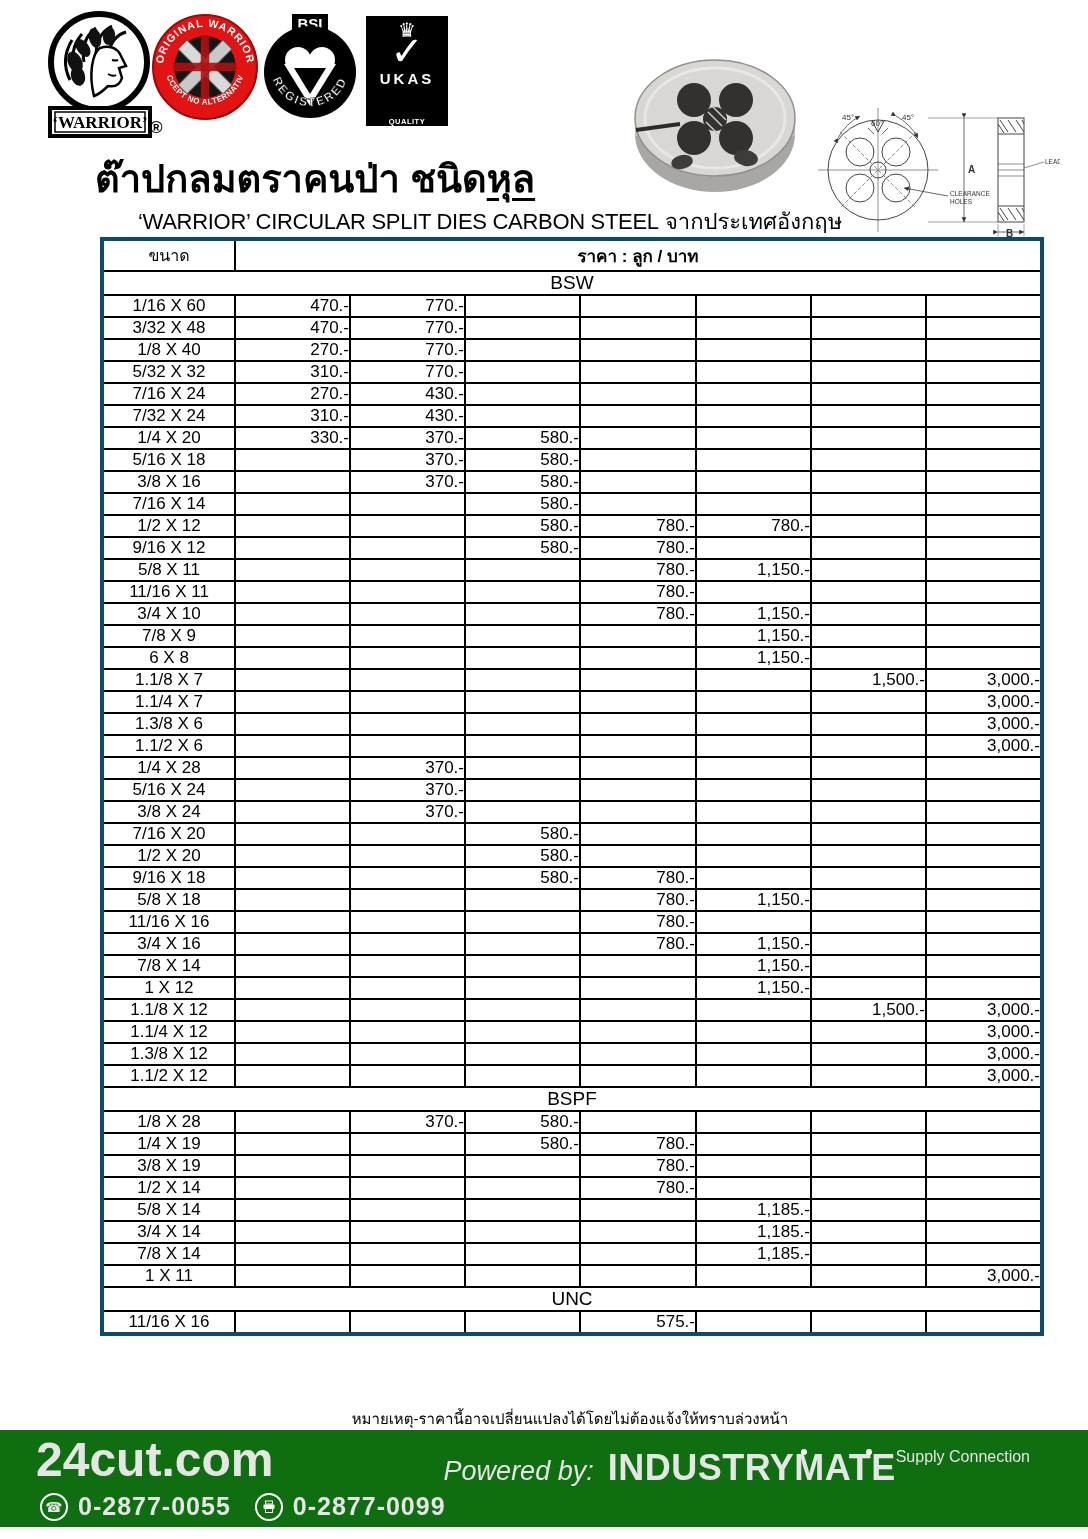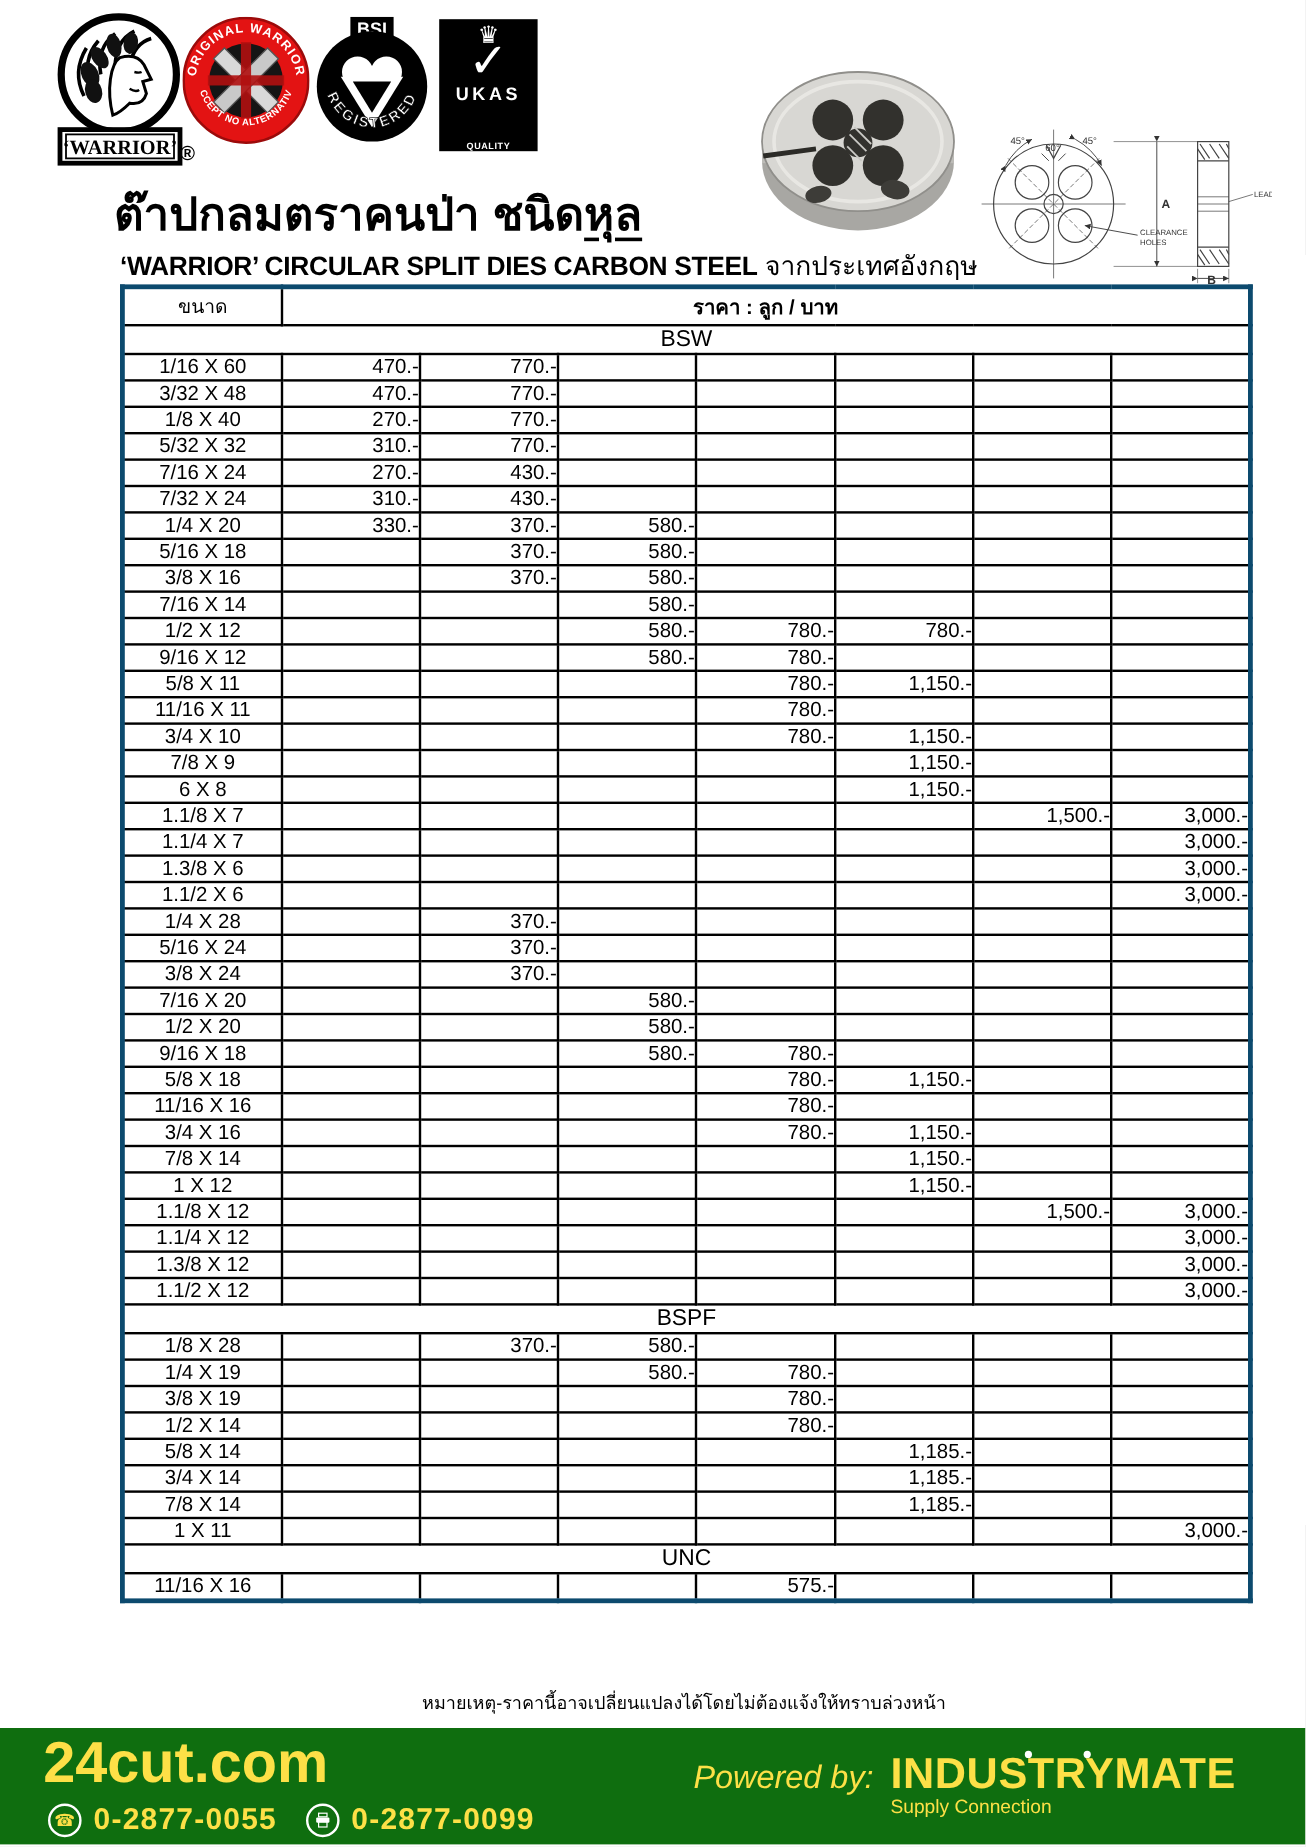"‘WARRIOR’ CIRCULAR SPLIT DIES CARBON" .page-subtitle .en { font-weight: 700 -> 400; margin-left: none -> 38px }
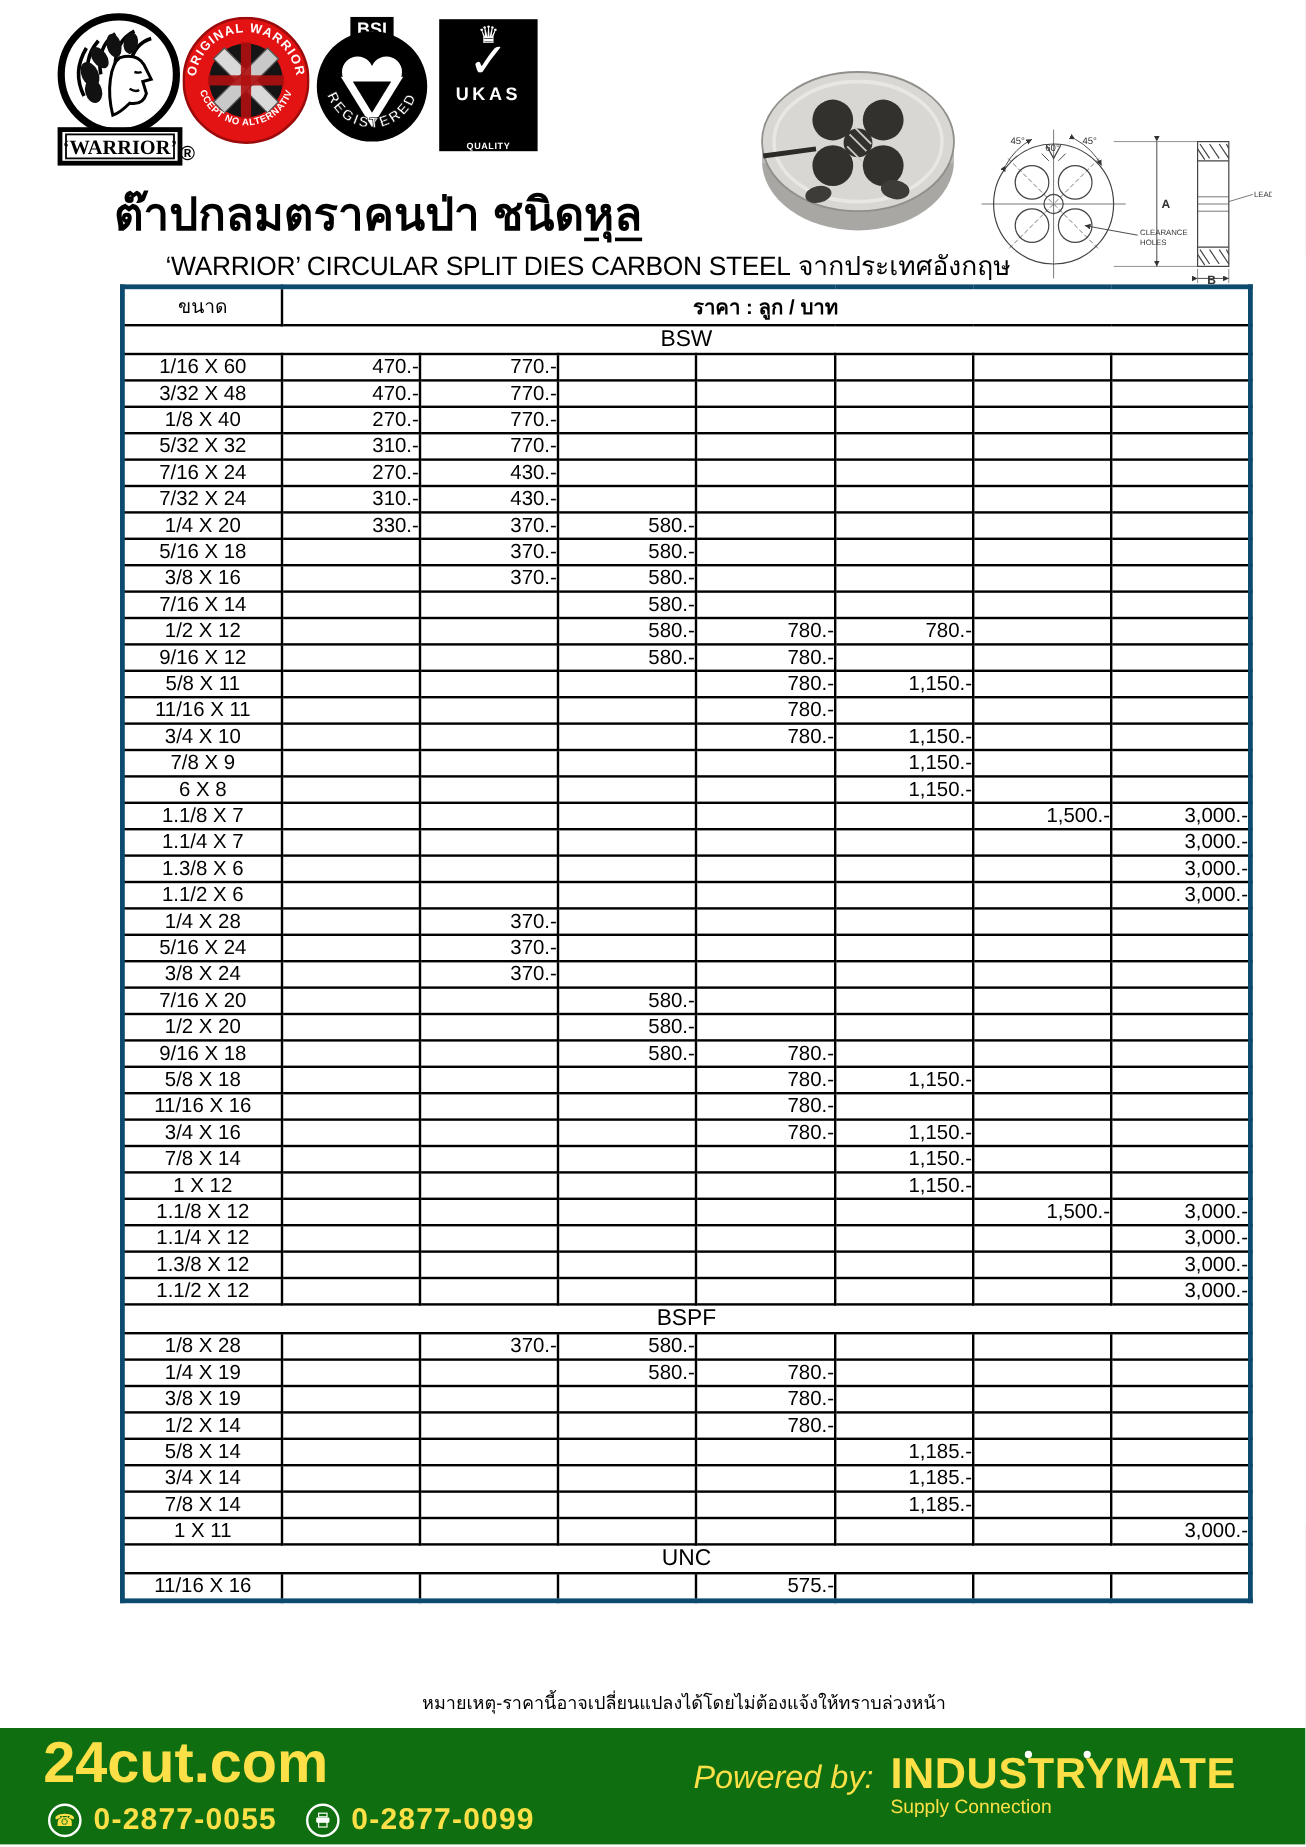"24cut.com" .footer-bar { bottom: 2px -> 12px; color: #fde047 -> #e5e5e5 }
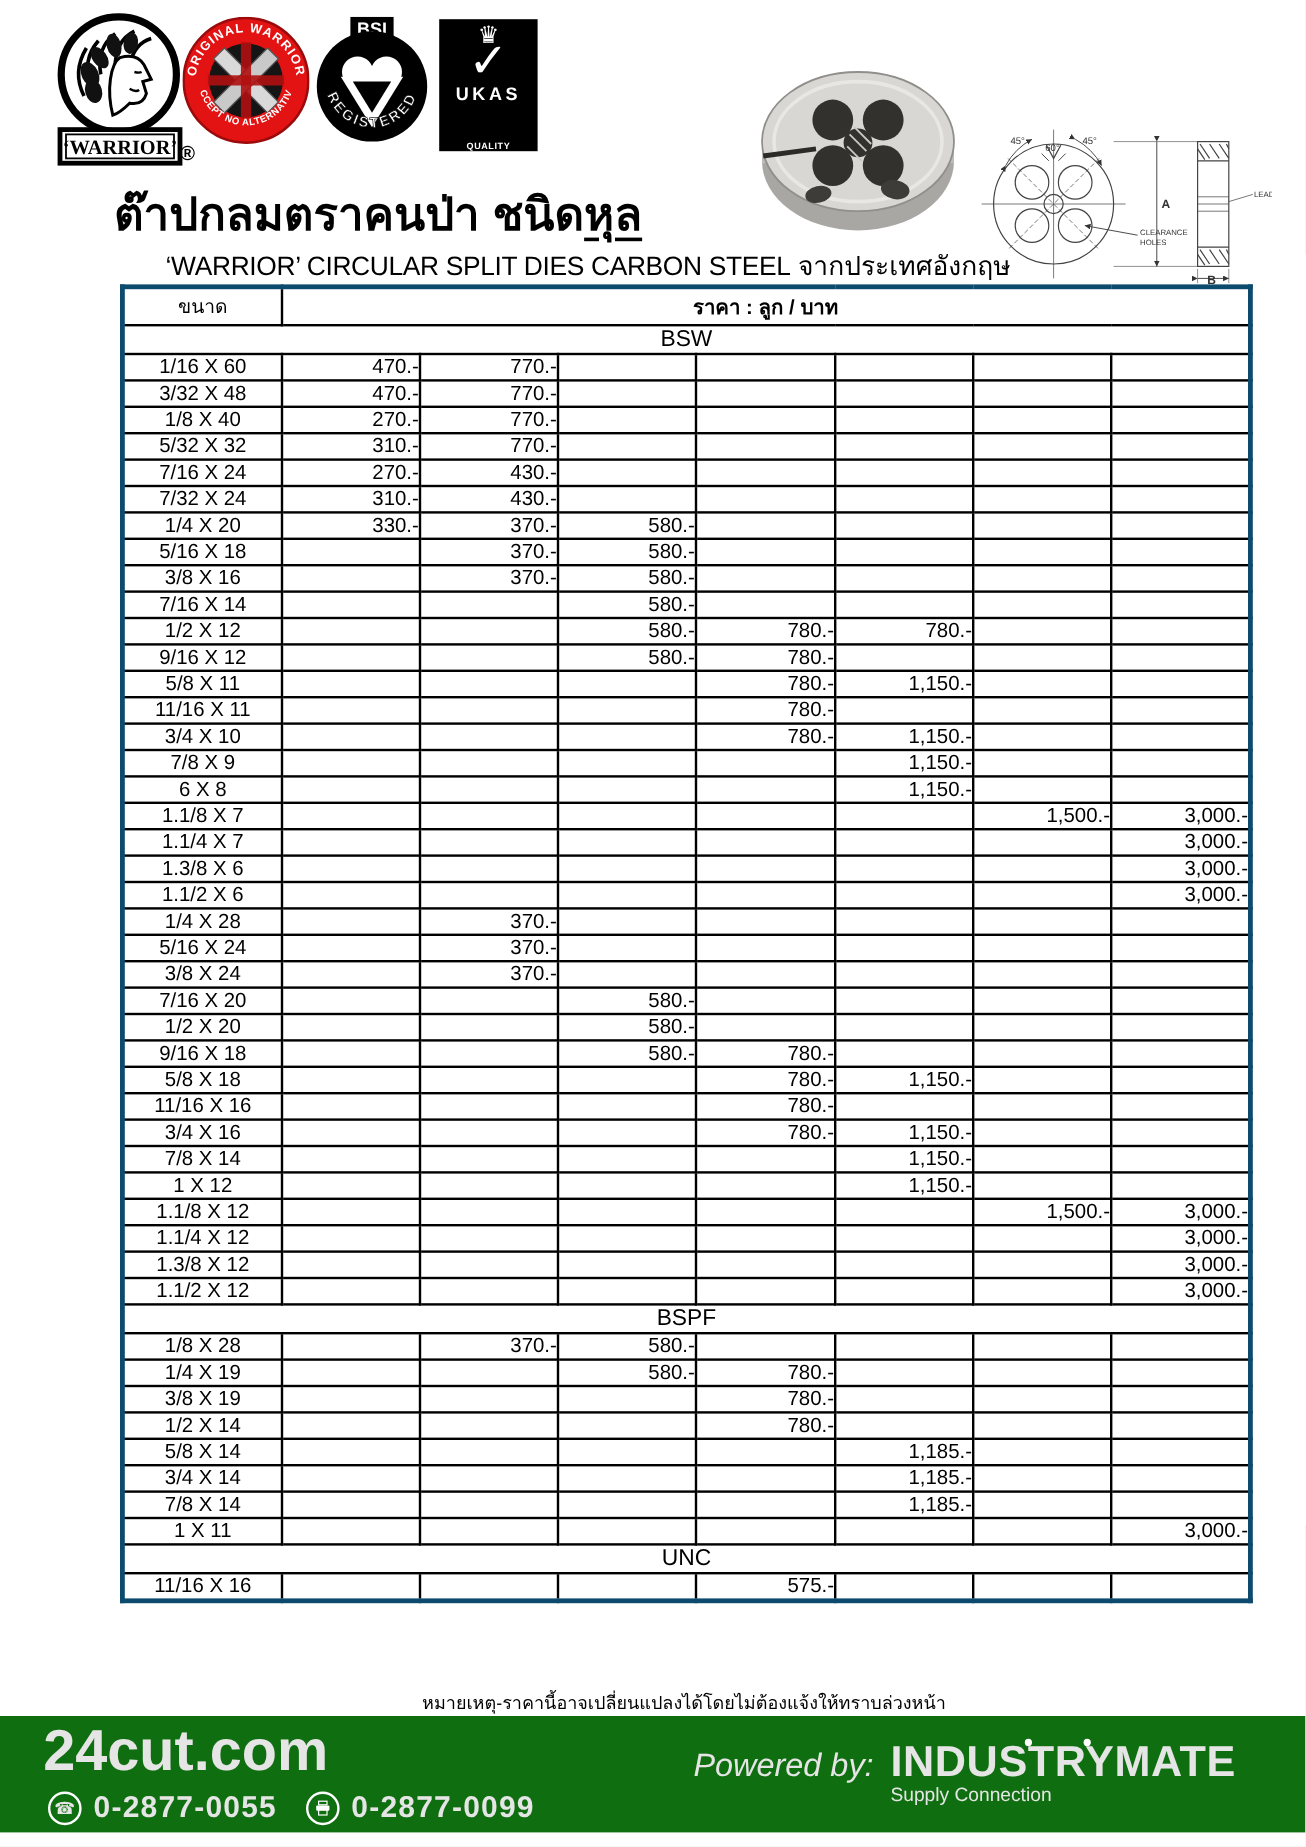"INDUSTRYMATE" .brand-col { flex-direction: column -> row }
